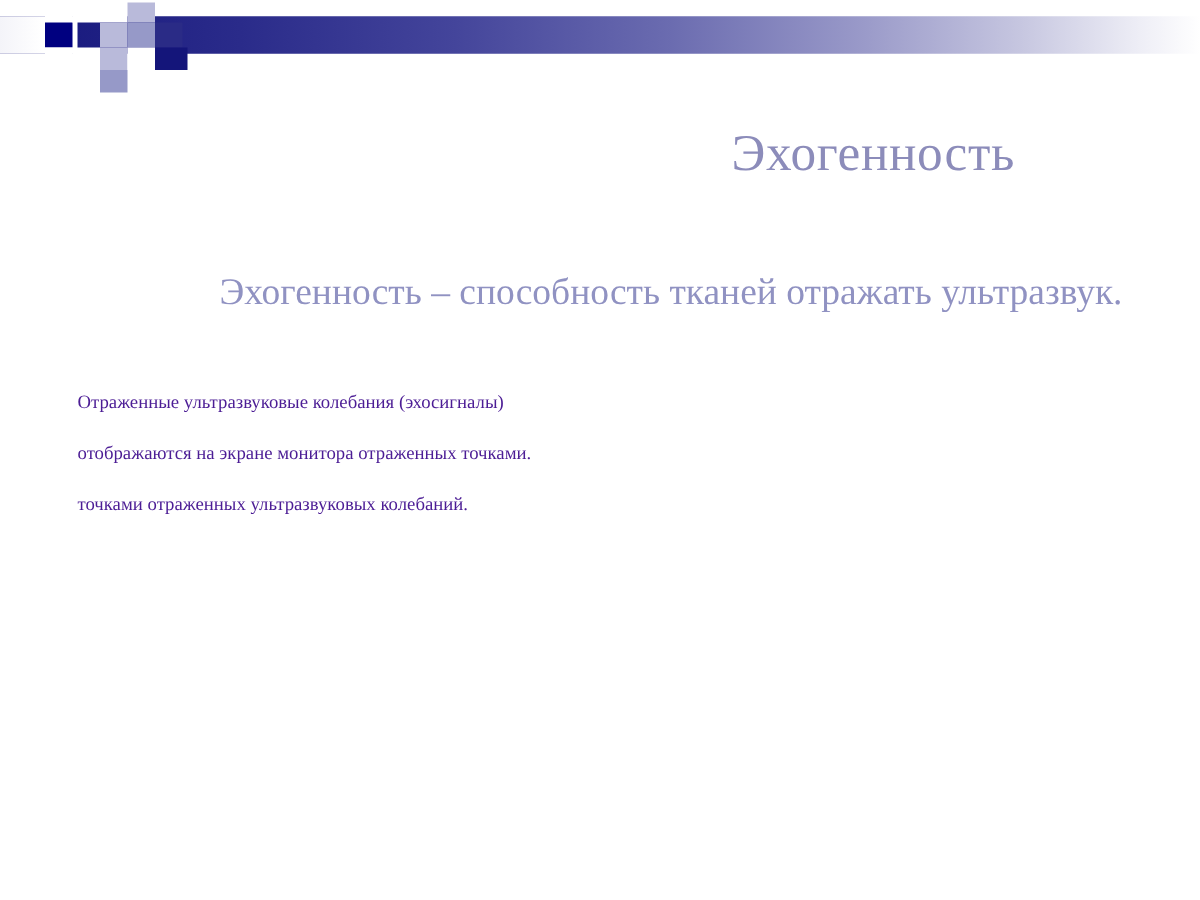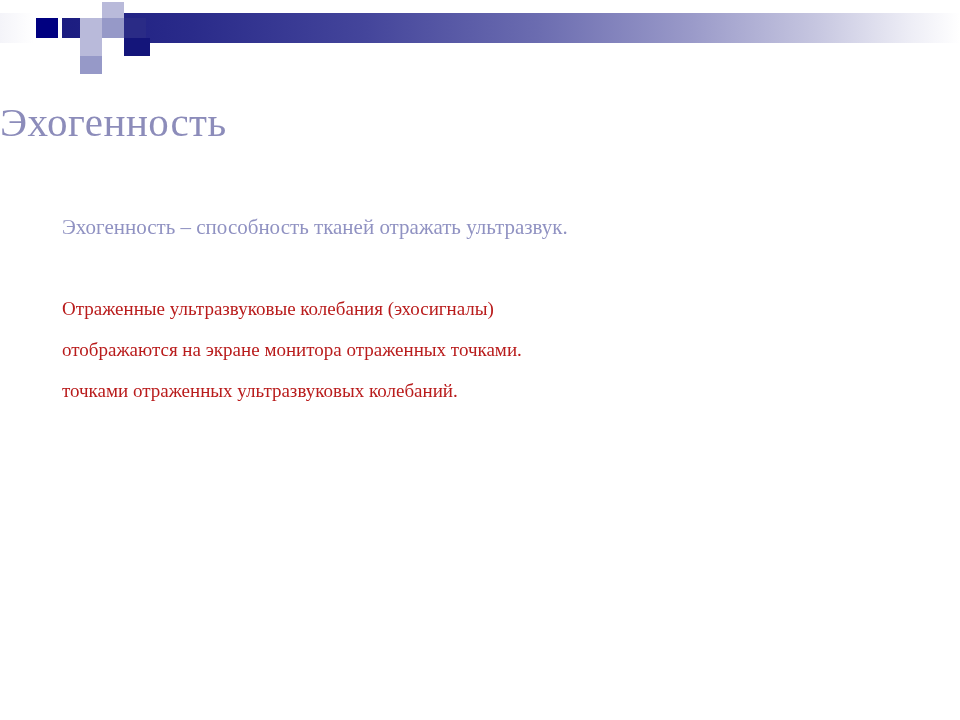"Эхогенность" .title { text-align: left -> right }
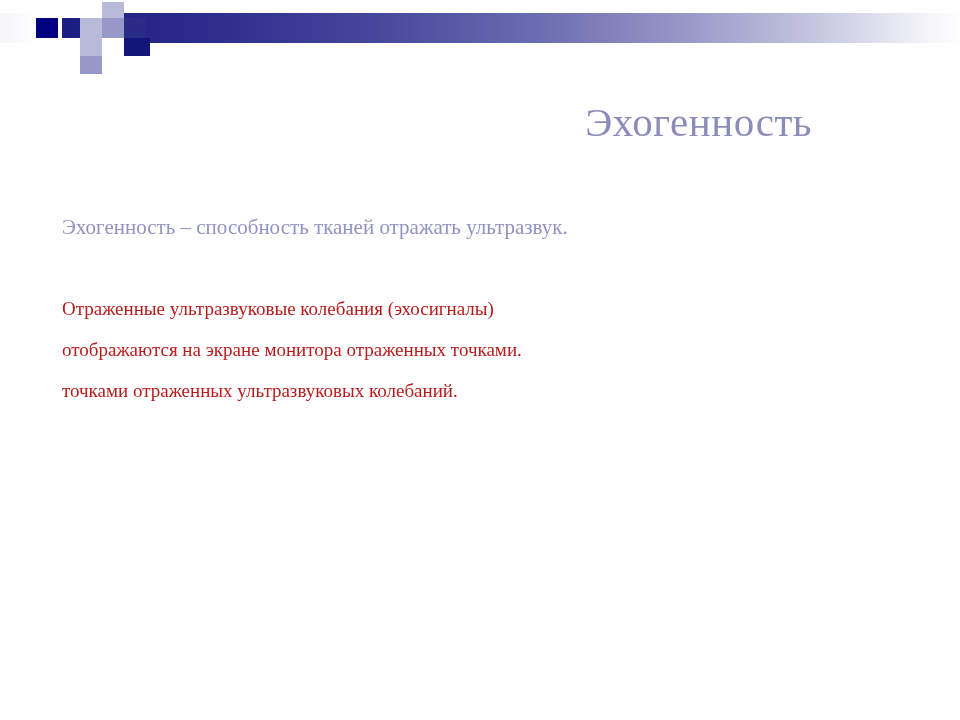"Эхогенность – способность тканей" .lead { font-size: 21px -> 30px; text-align: left -> right }
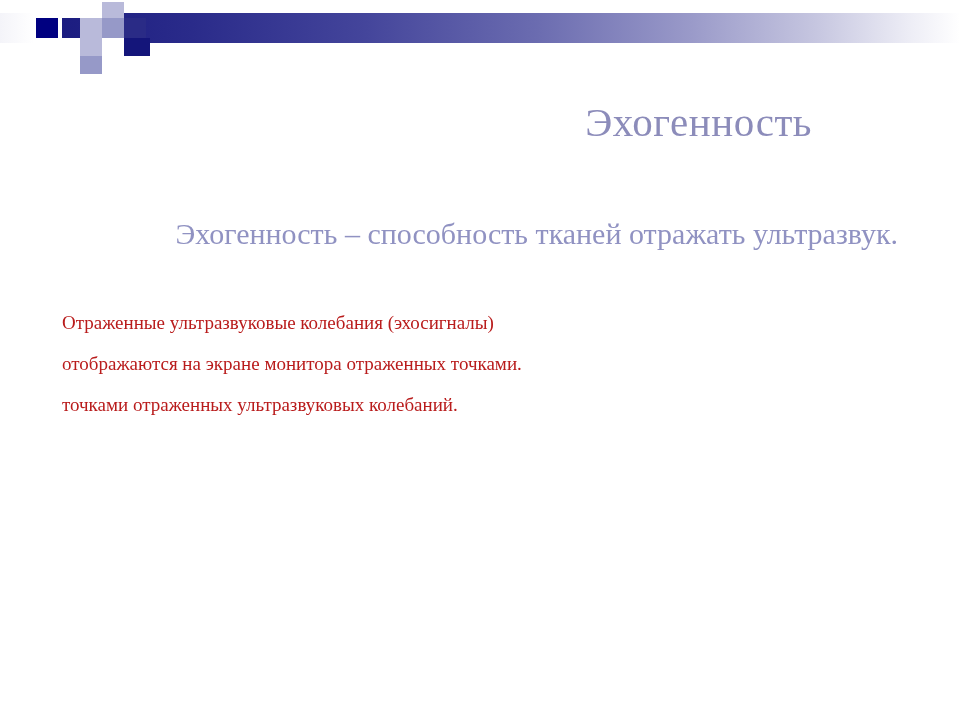"Отраженные ультразвуковые колебания" .para { color: #b91c1c -> #4c1d95; font-size: 19px -> 15px }
